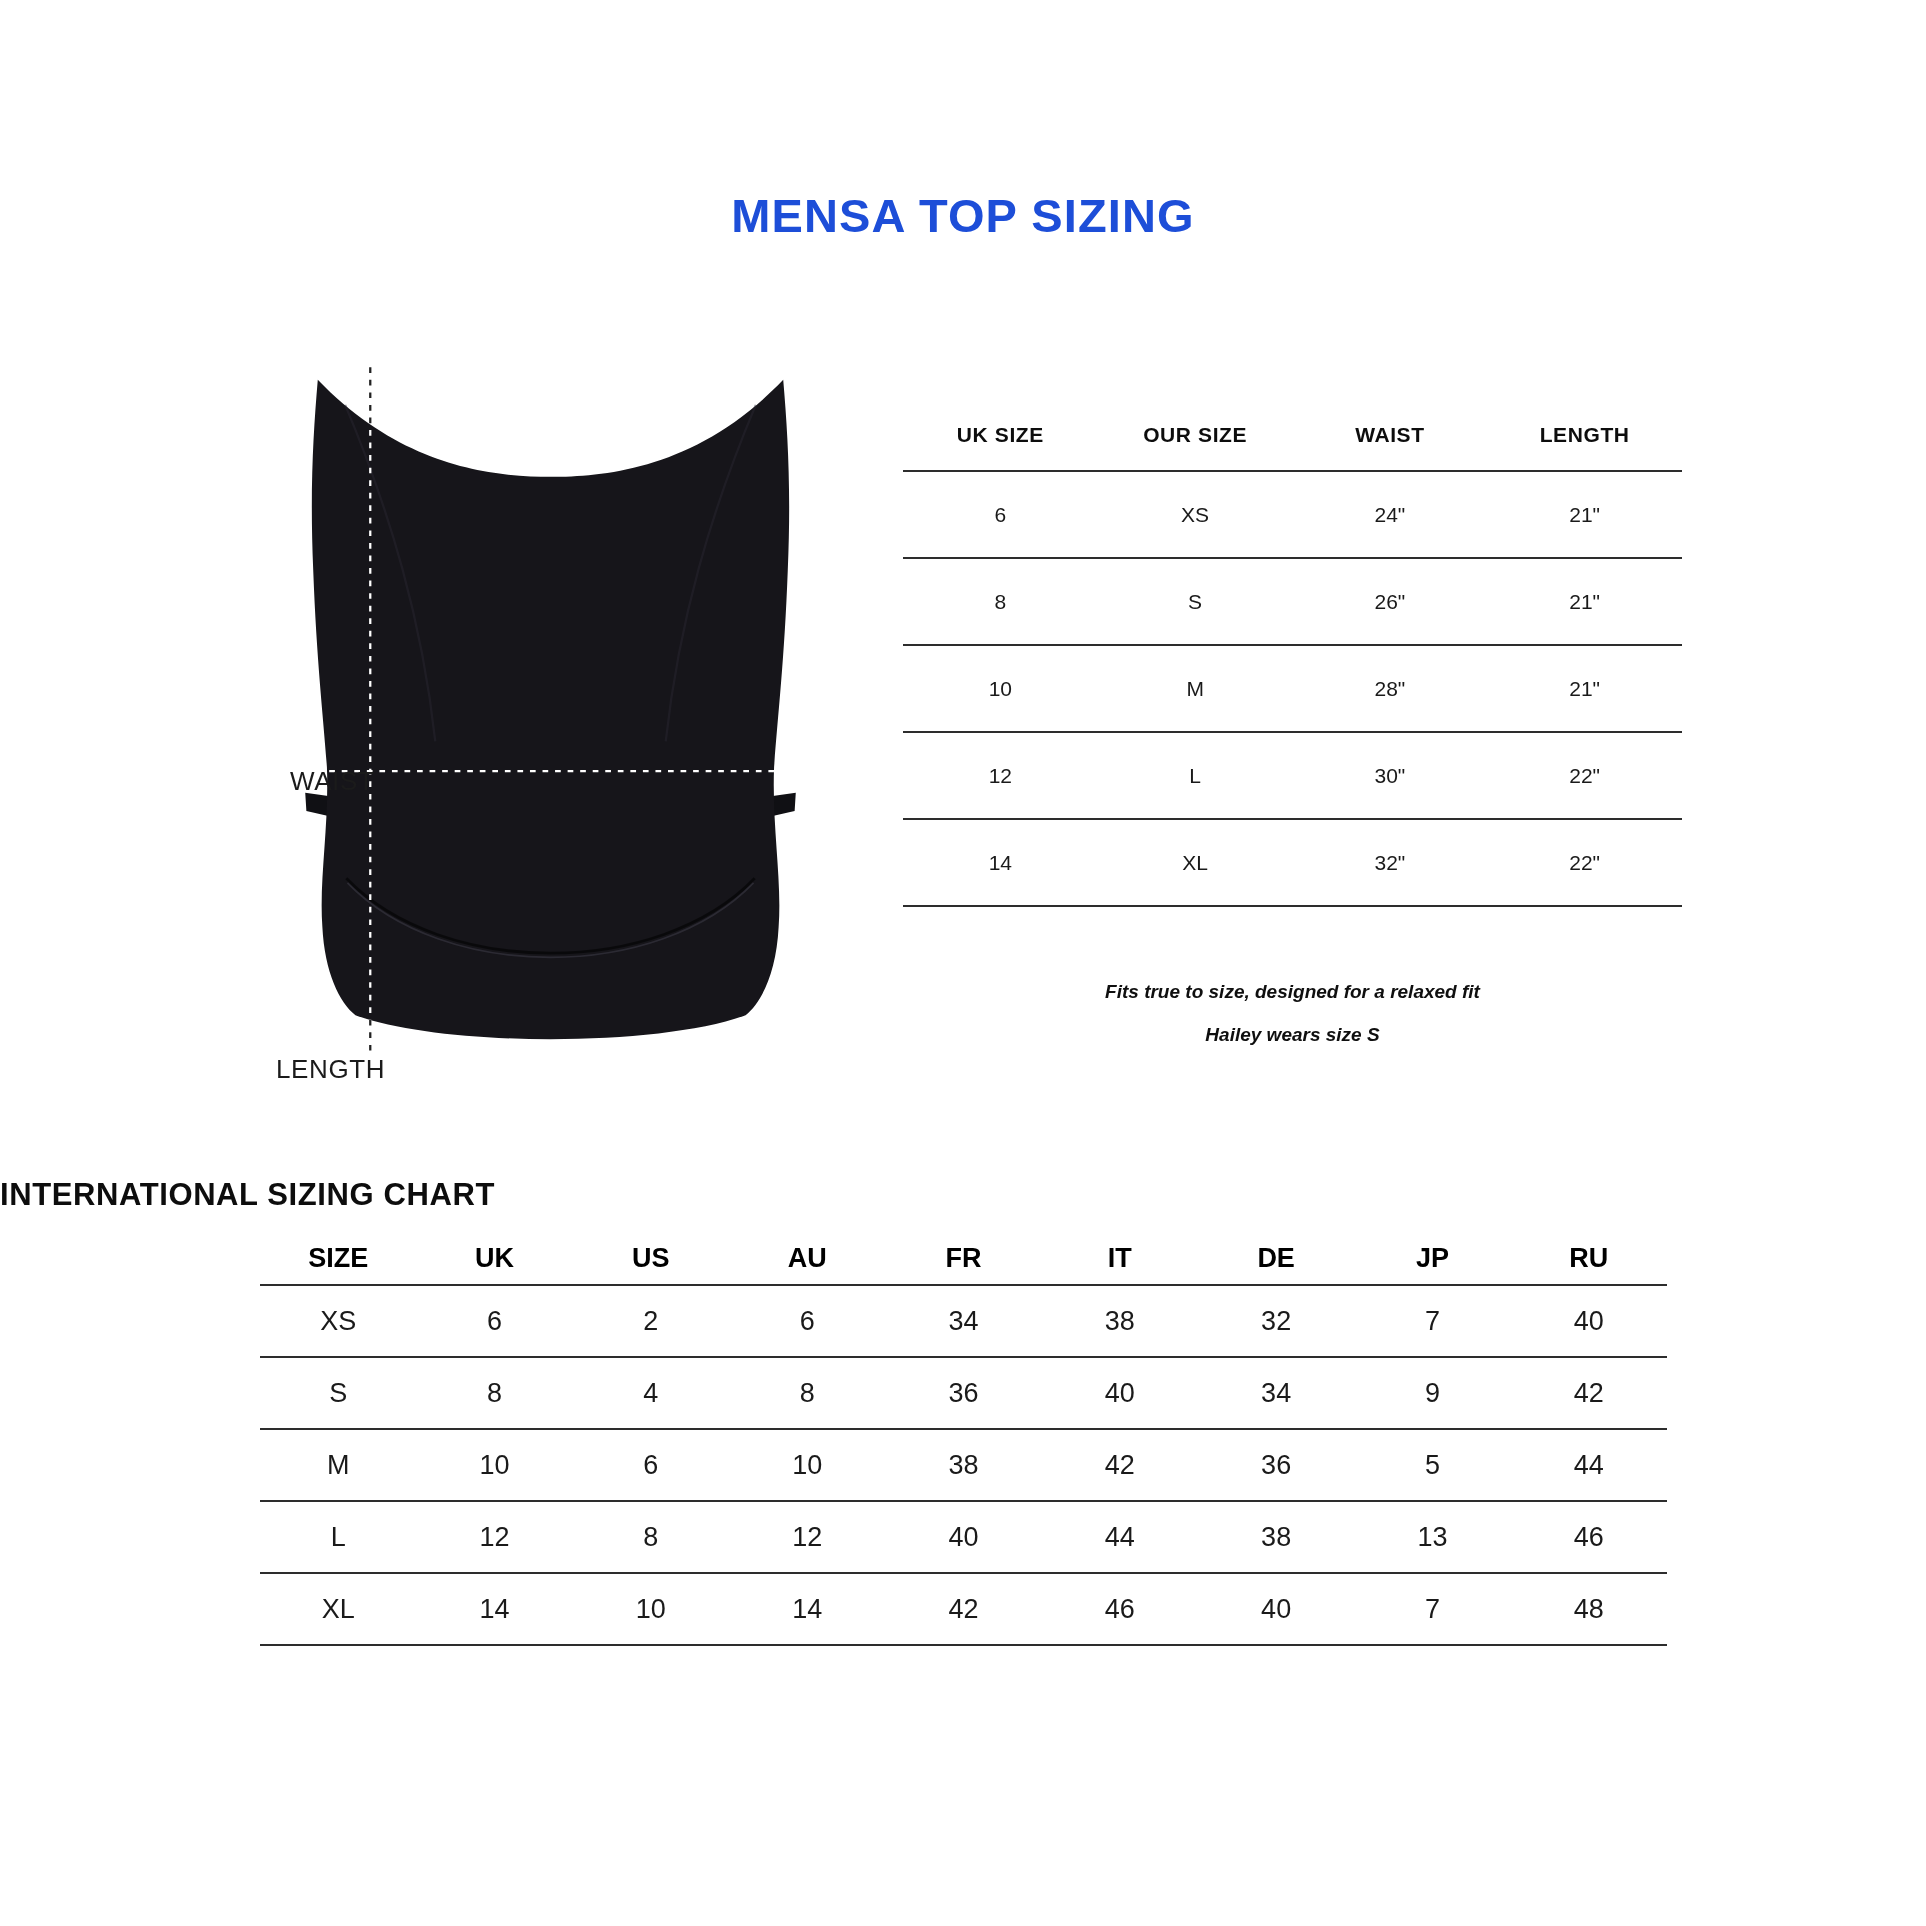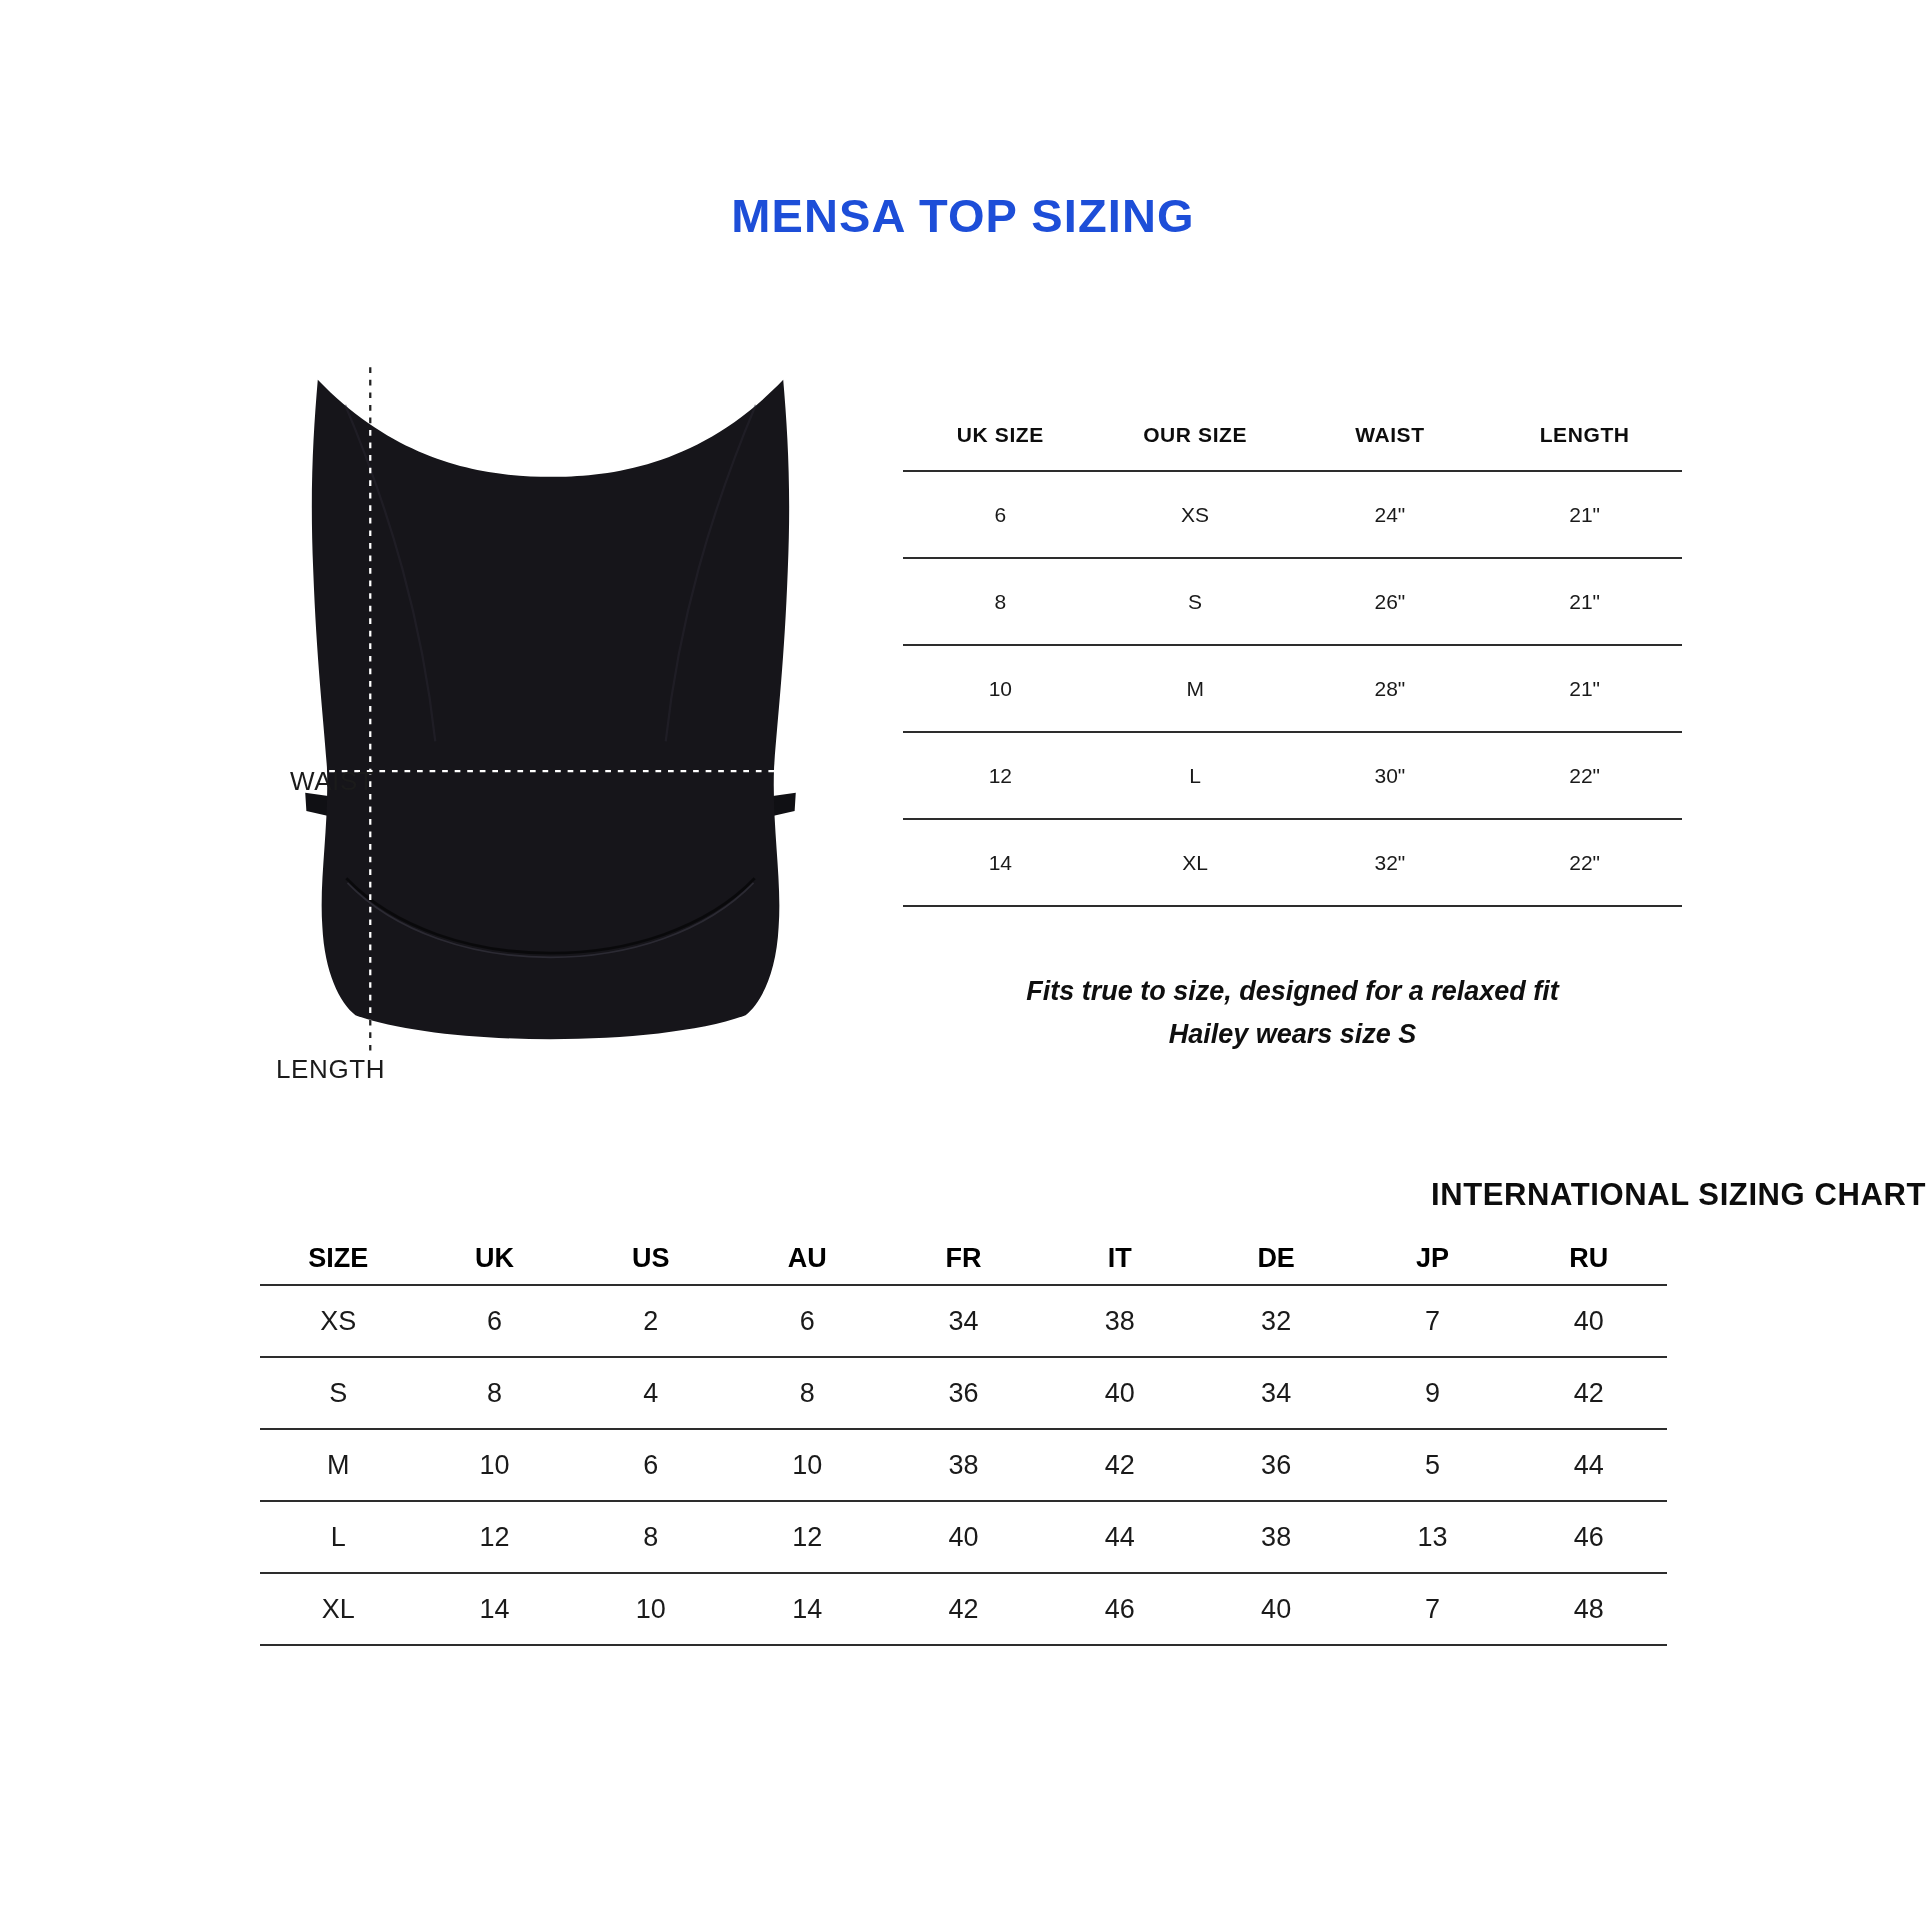"Fits true to size, designed" .note { font-size: 27px -> 19px }
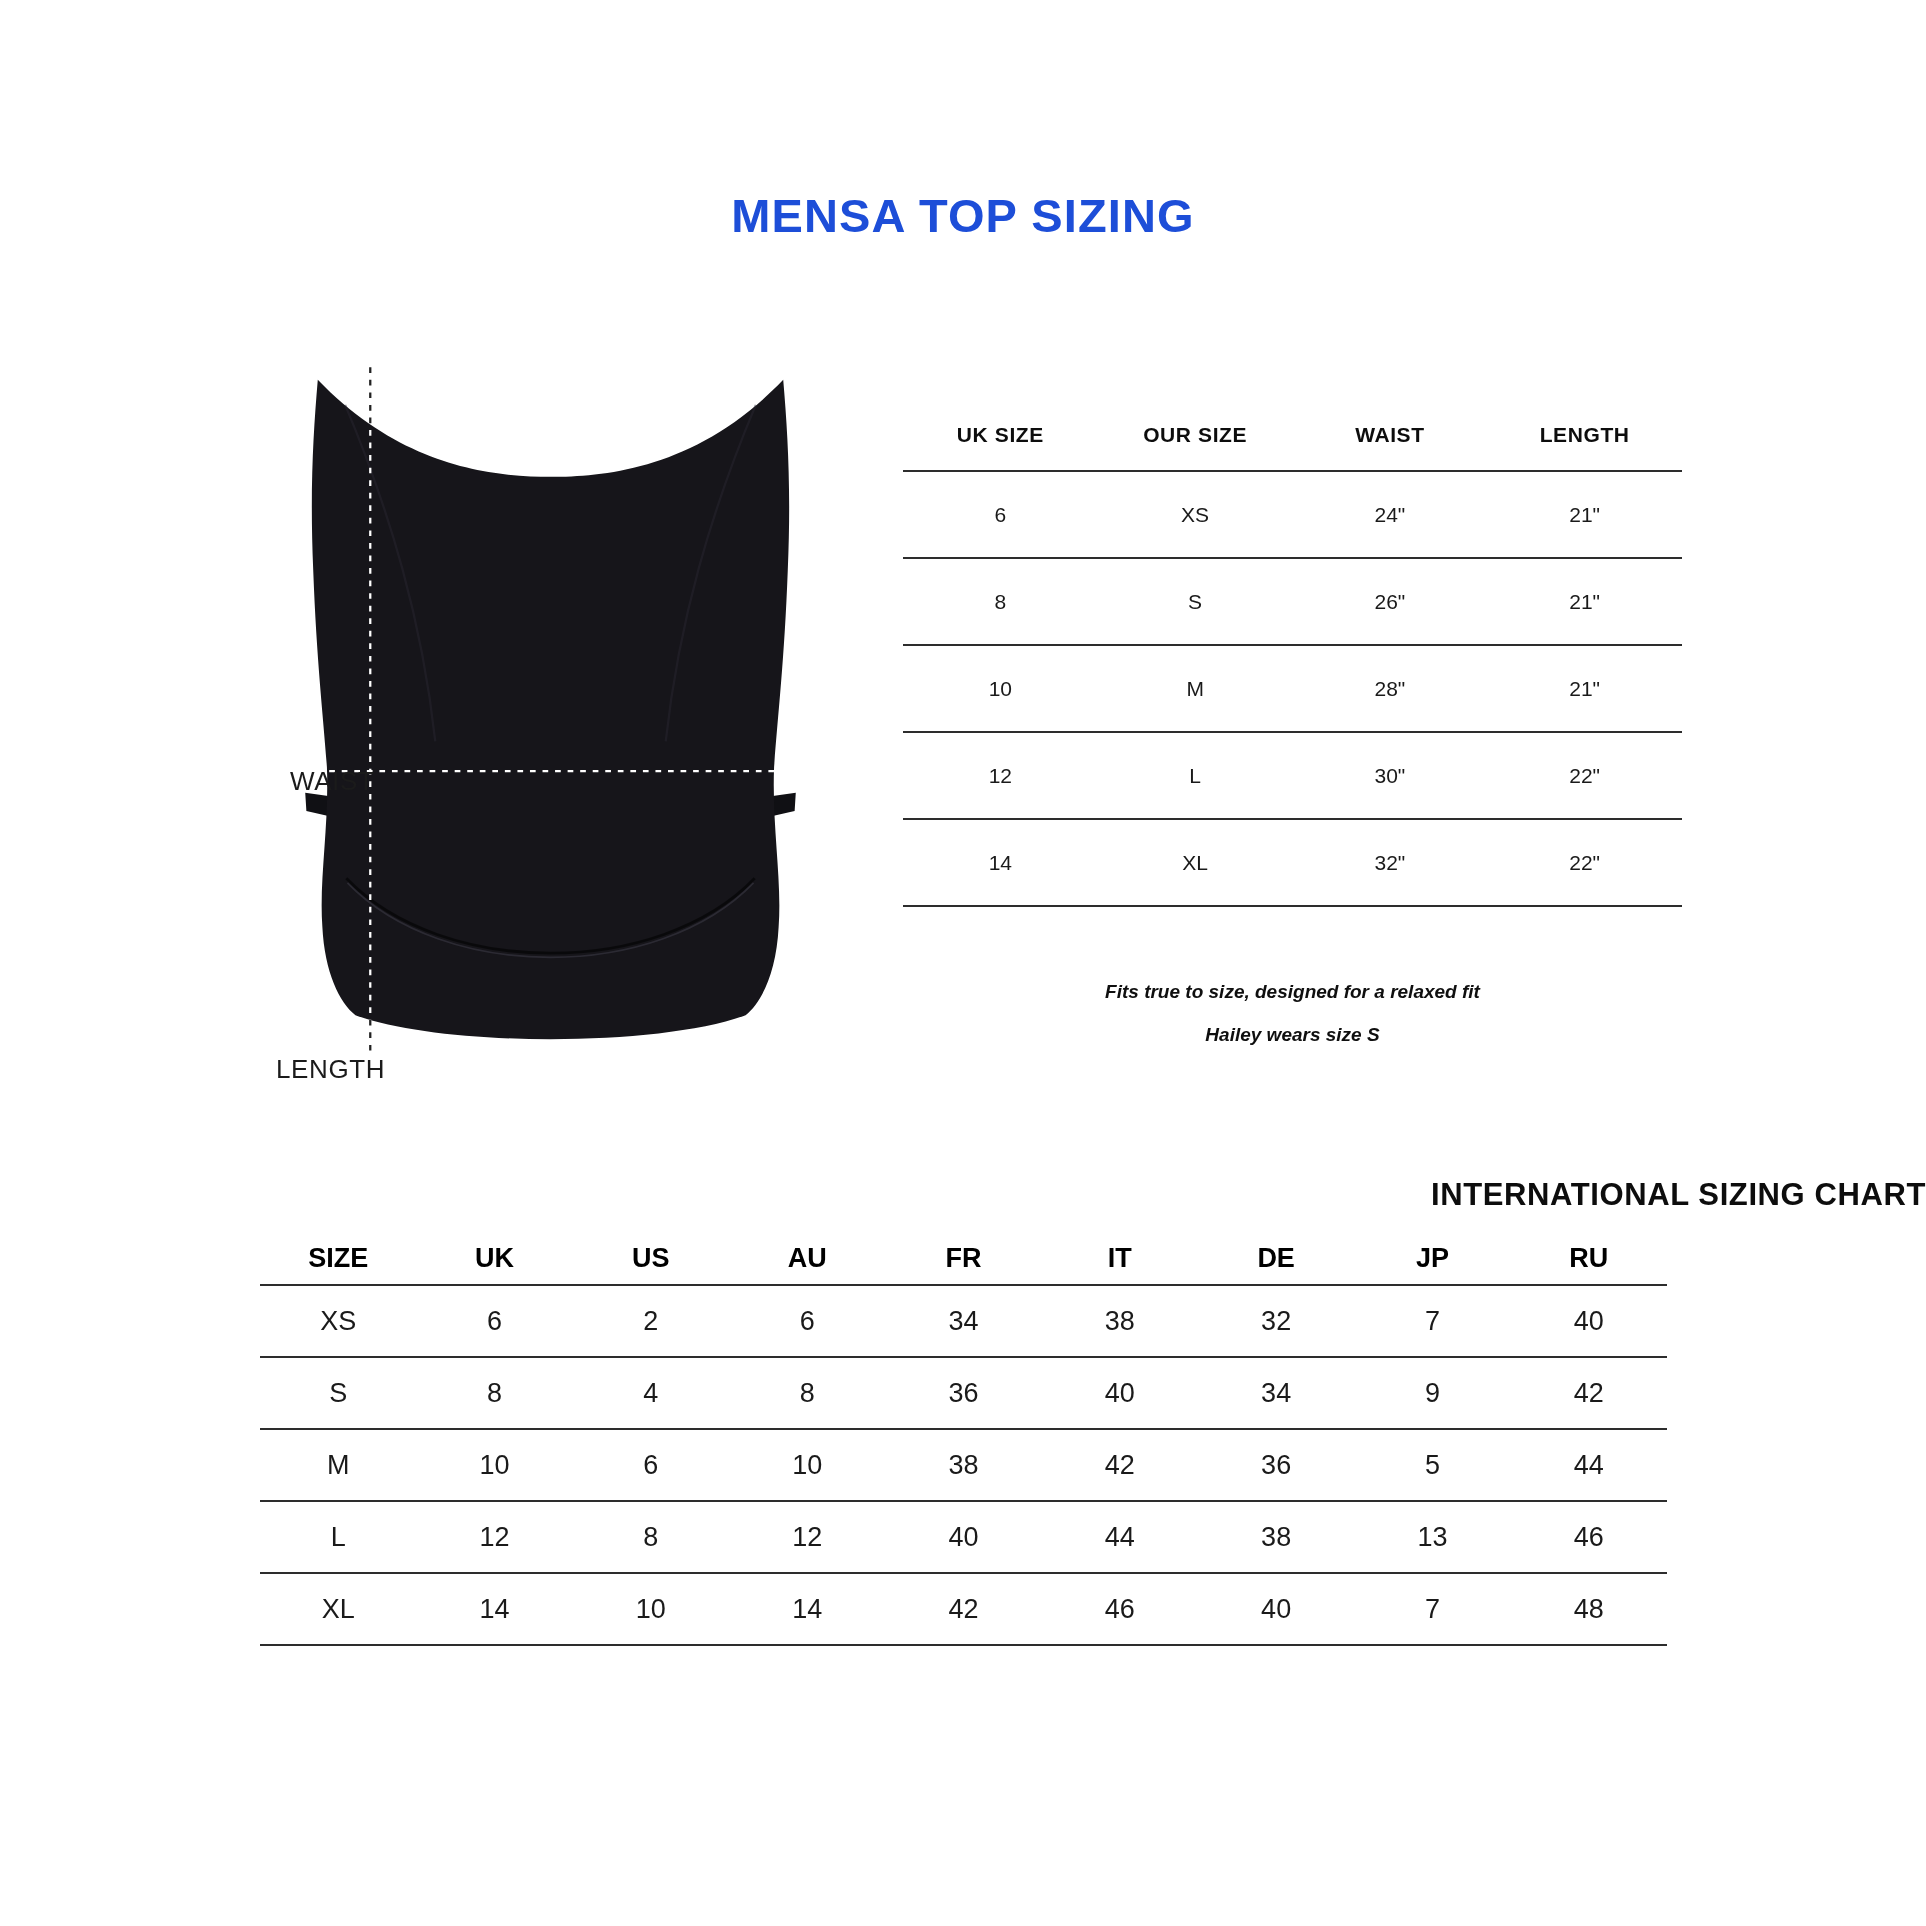"INTERNATIONAL SIZING CHART" .intl-title { padding-left: 16px -> none; text-align: right -> left }
